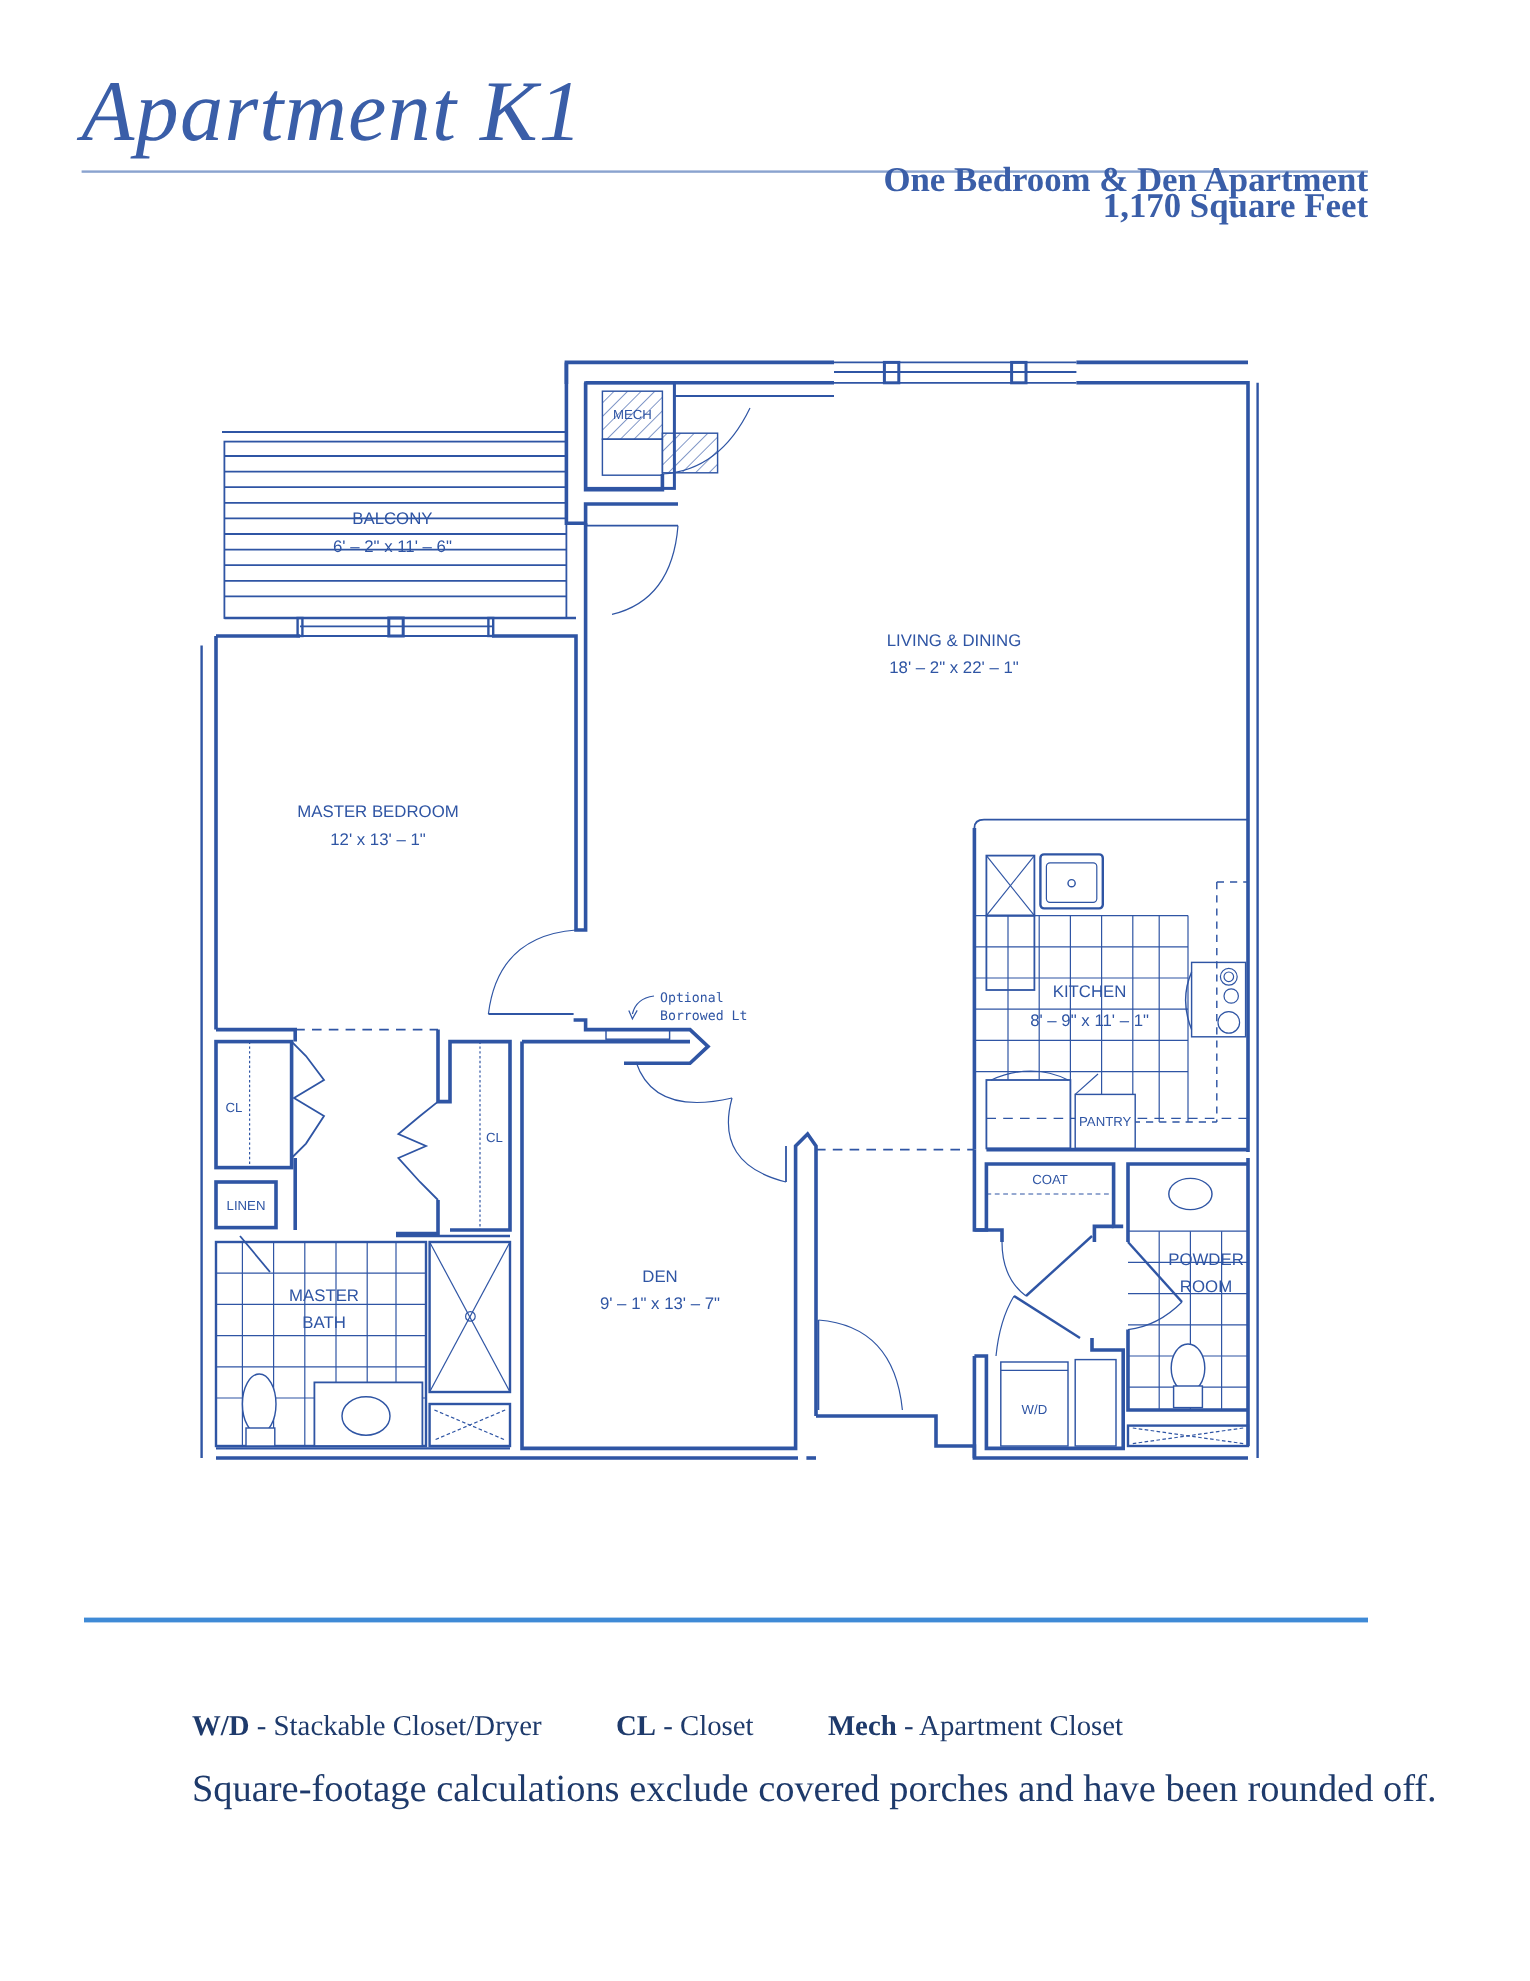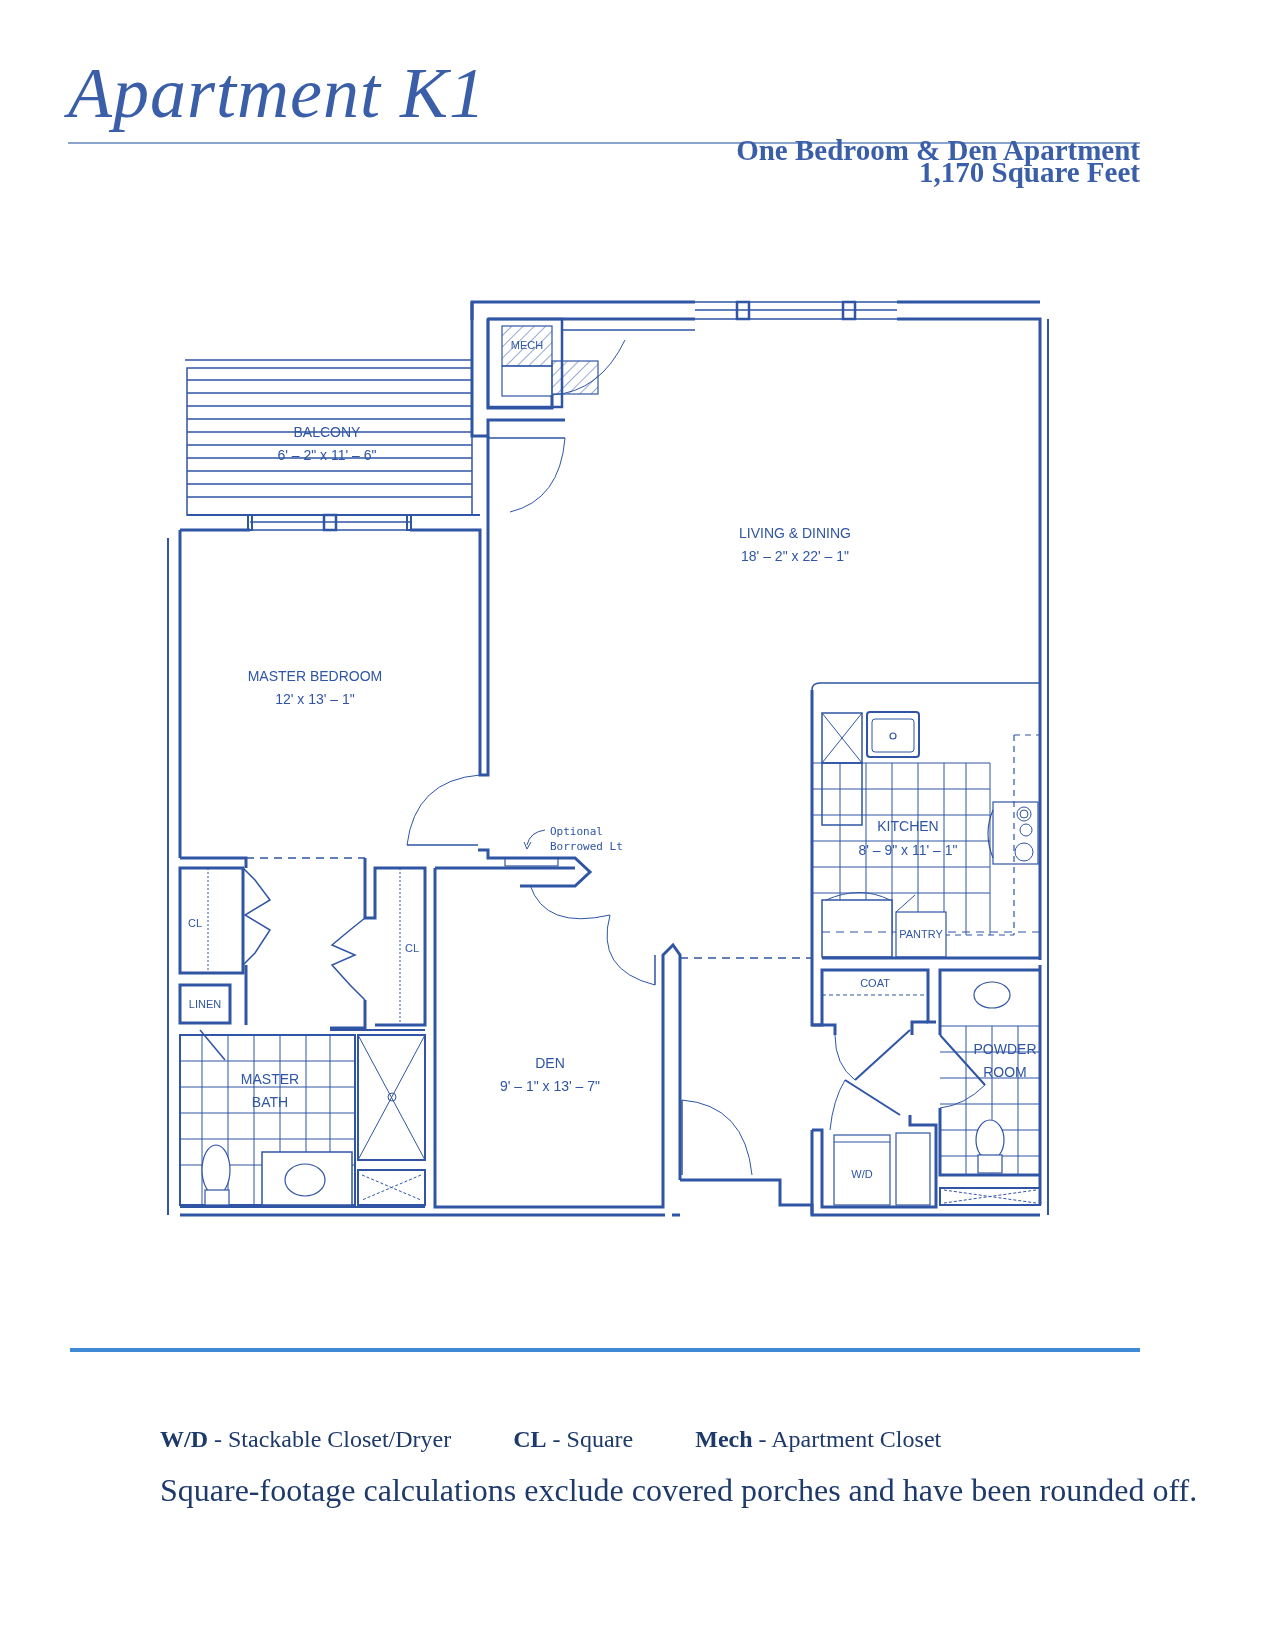"- Square" span { text: Square -> Closet }
